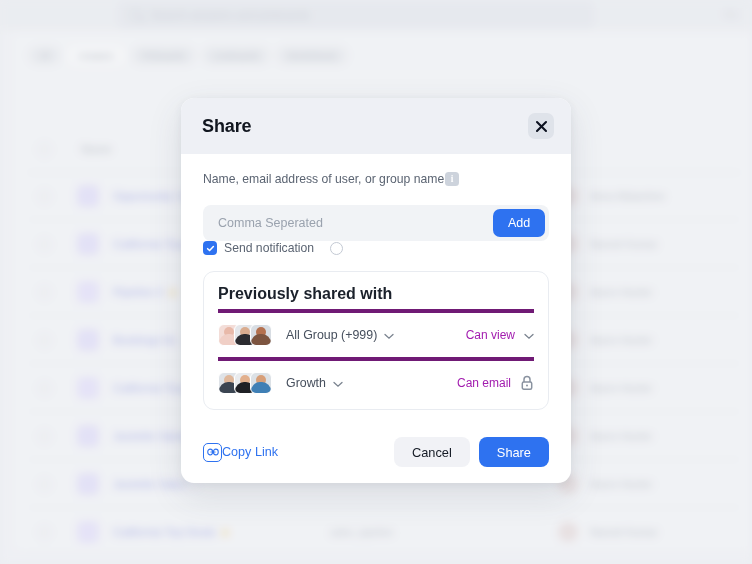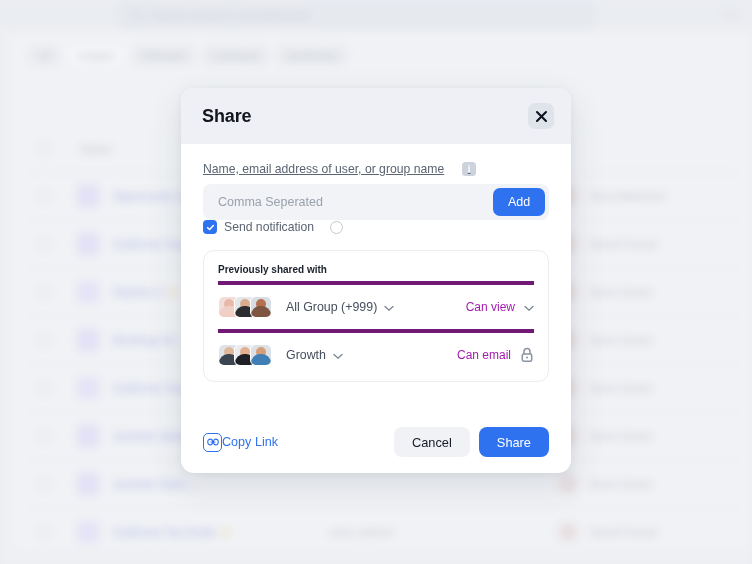"Share" #modal { top: 88px -> 98px }
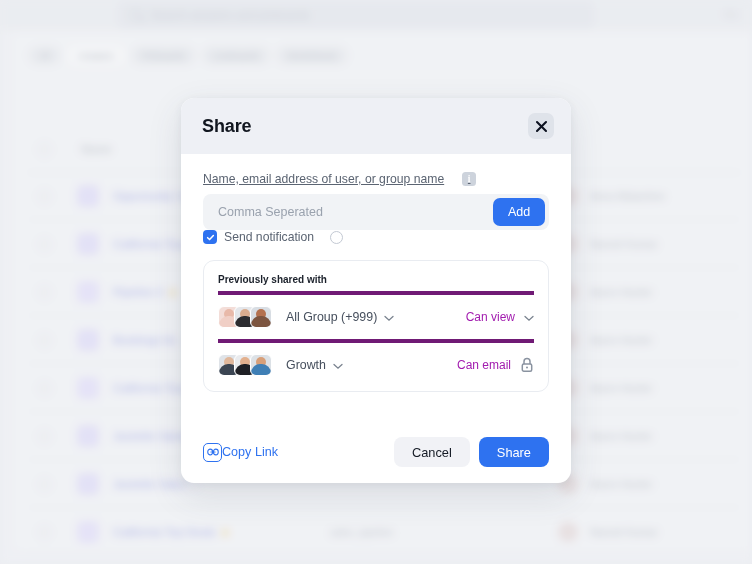"Name, email address of user," .field-label { gap: 18px -> 1px; margin-bottom: 8px -> 19px; text-decoration: underline -> none }
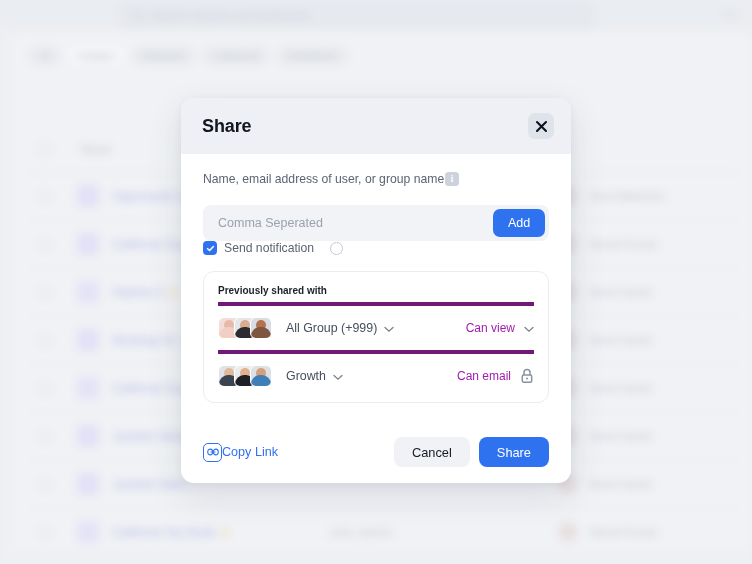"Previously shared with" .shared-title { font-size: 10px -> 16px }
